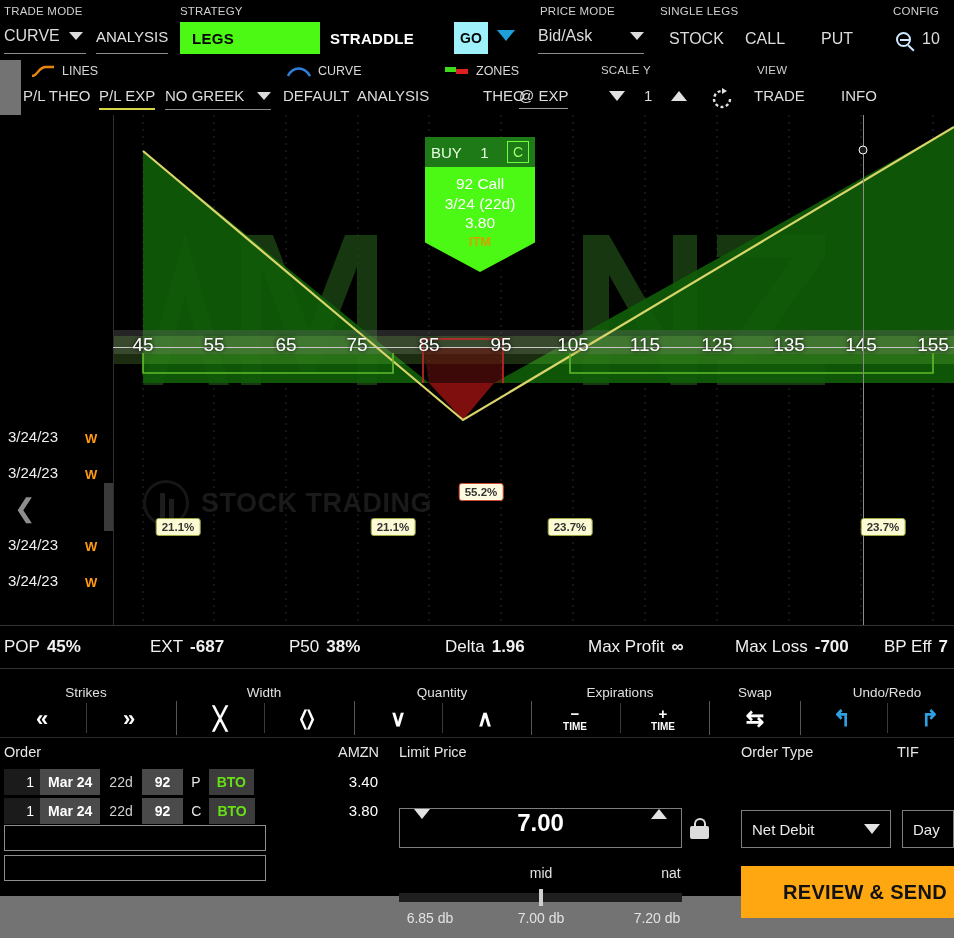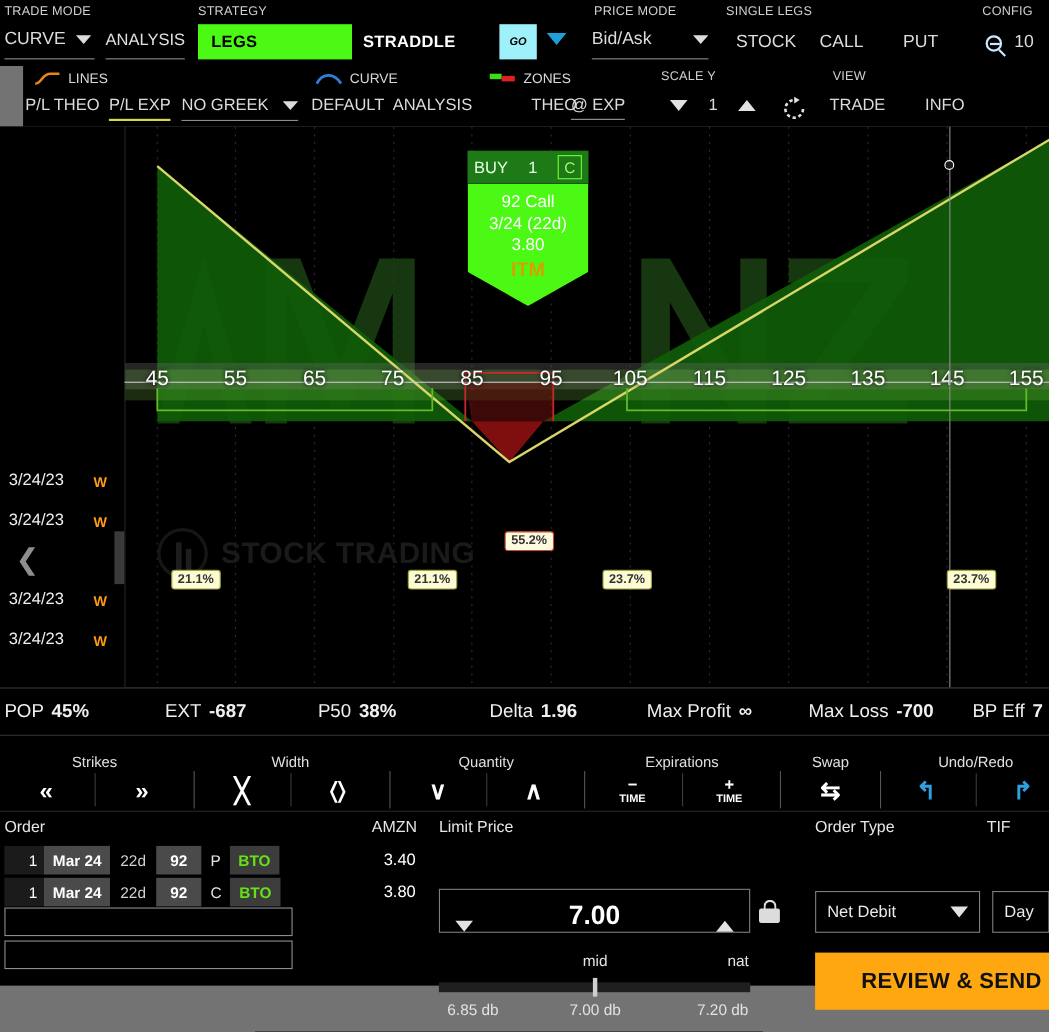"GO" .go-btn { font-size: 10px -> 14px; font-style: italic -> none }
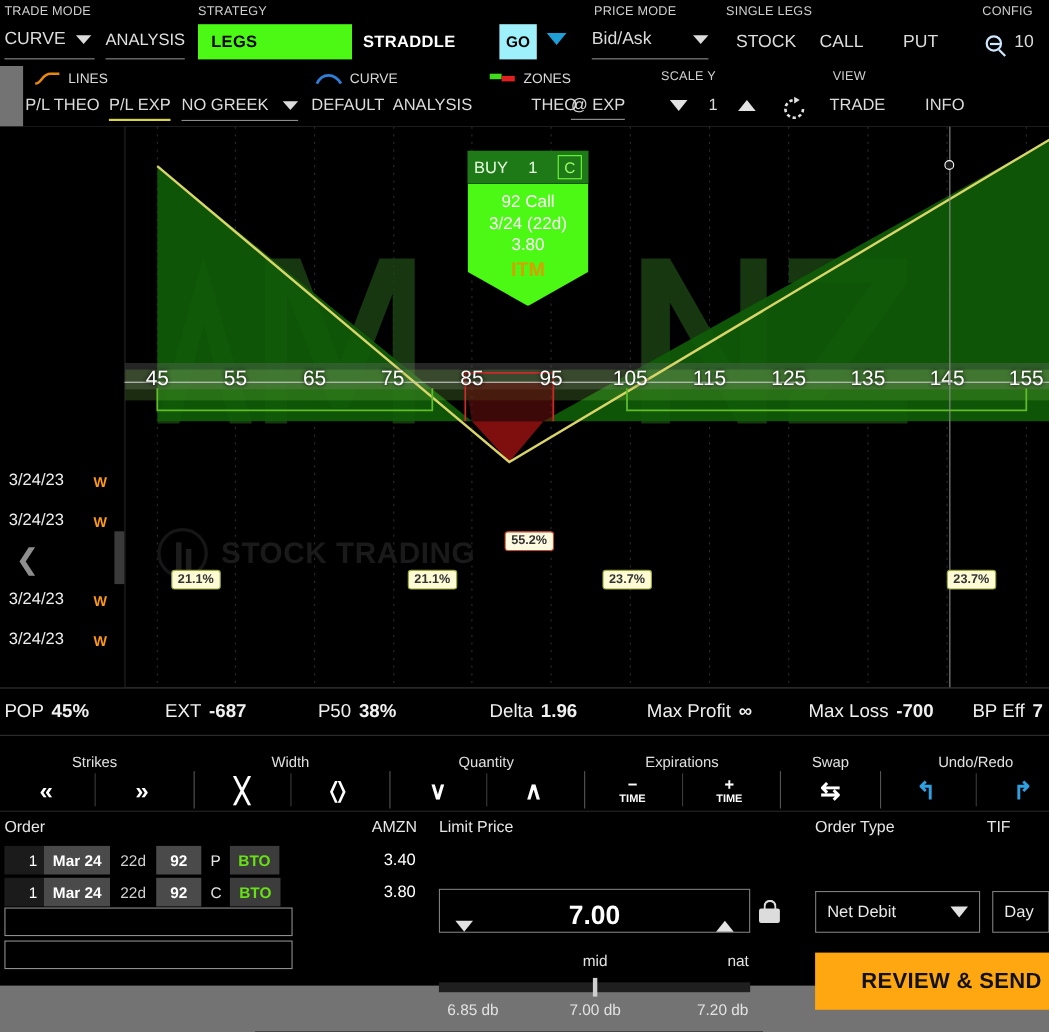"ITM" .callout .itm { font-size: 18px -> 13px }
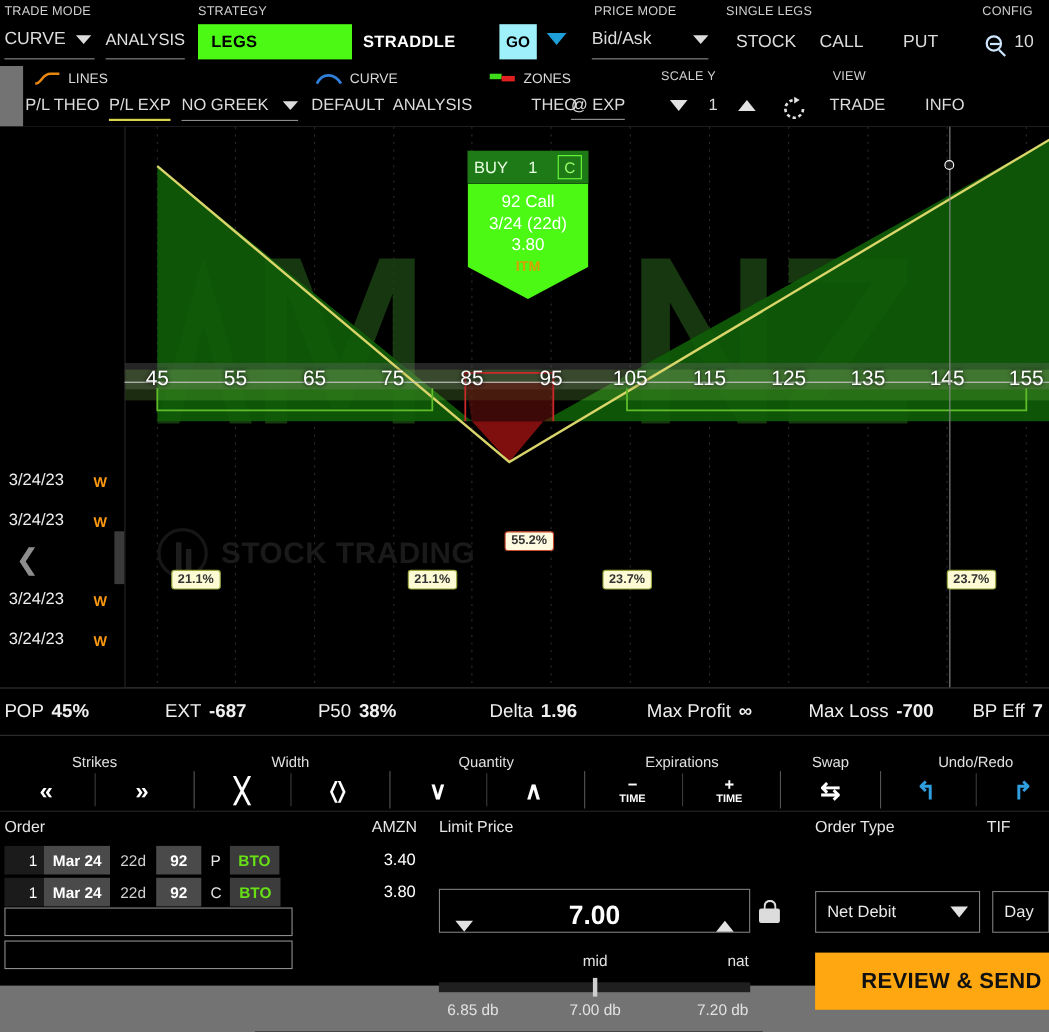"7.00" .lp-box { align-items: flex-end -> flex-start }
